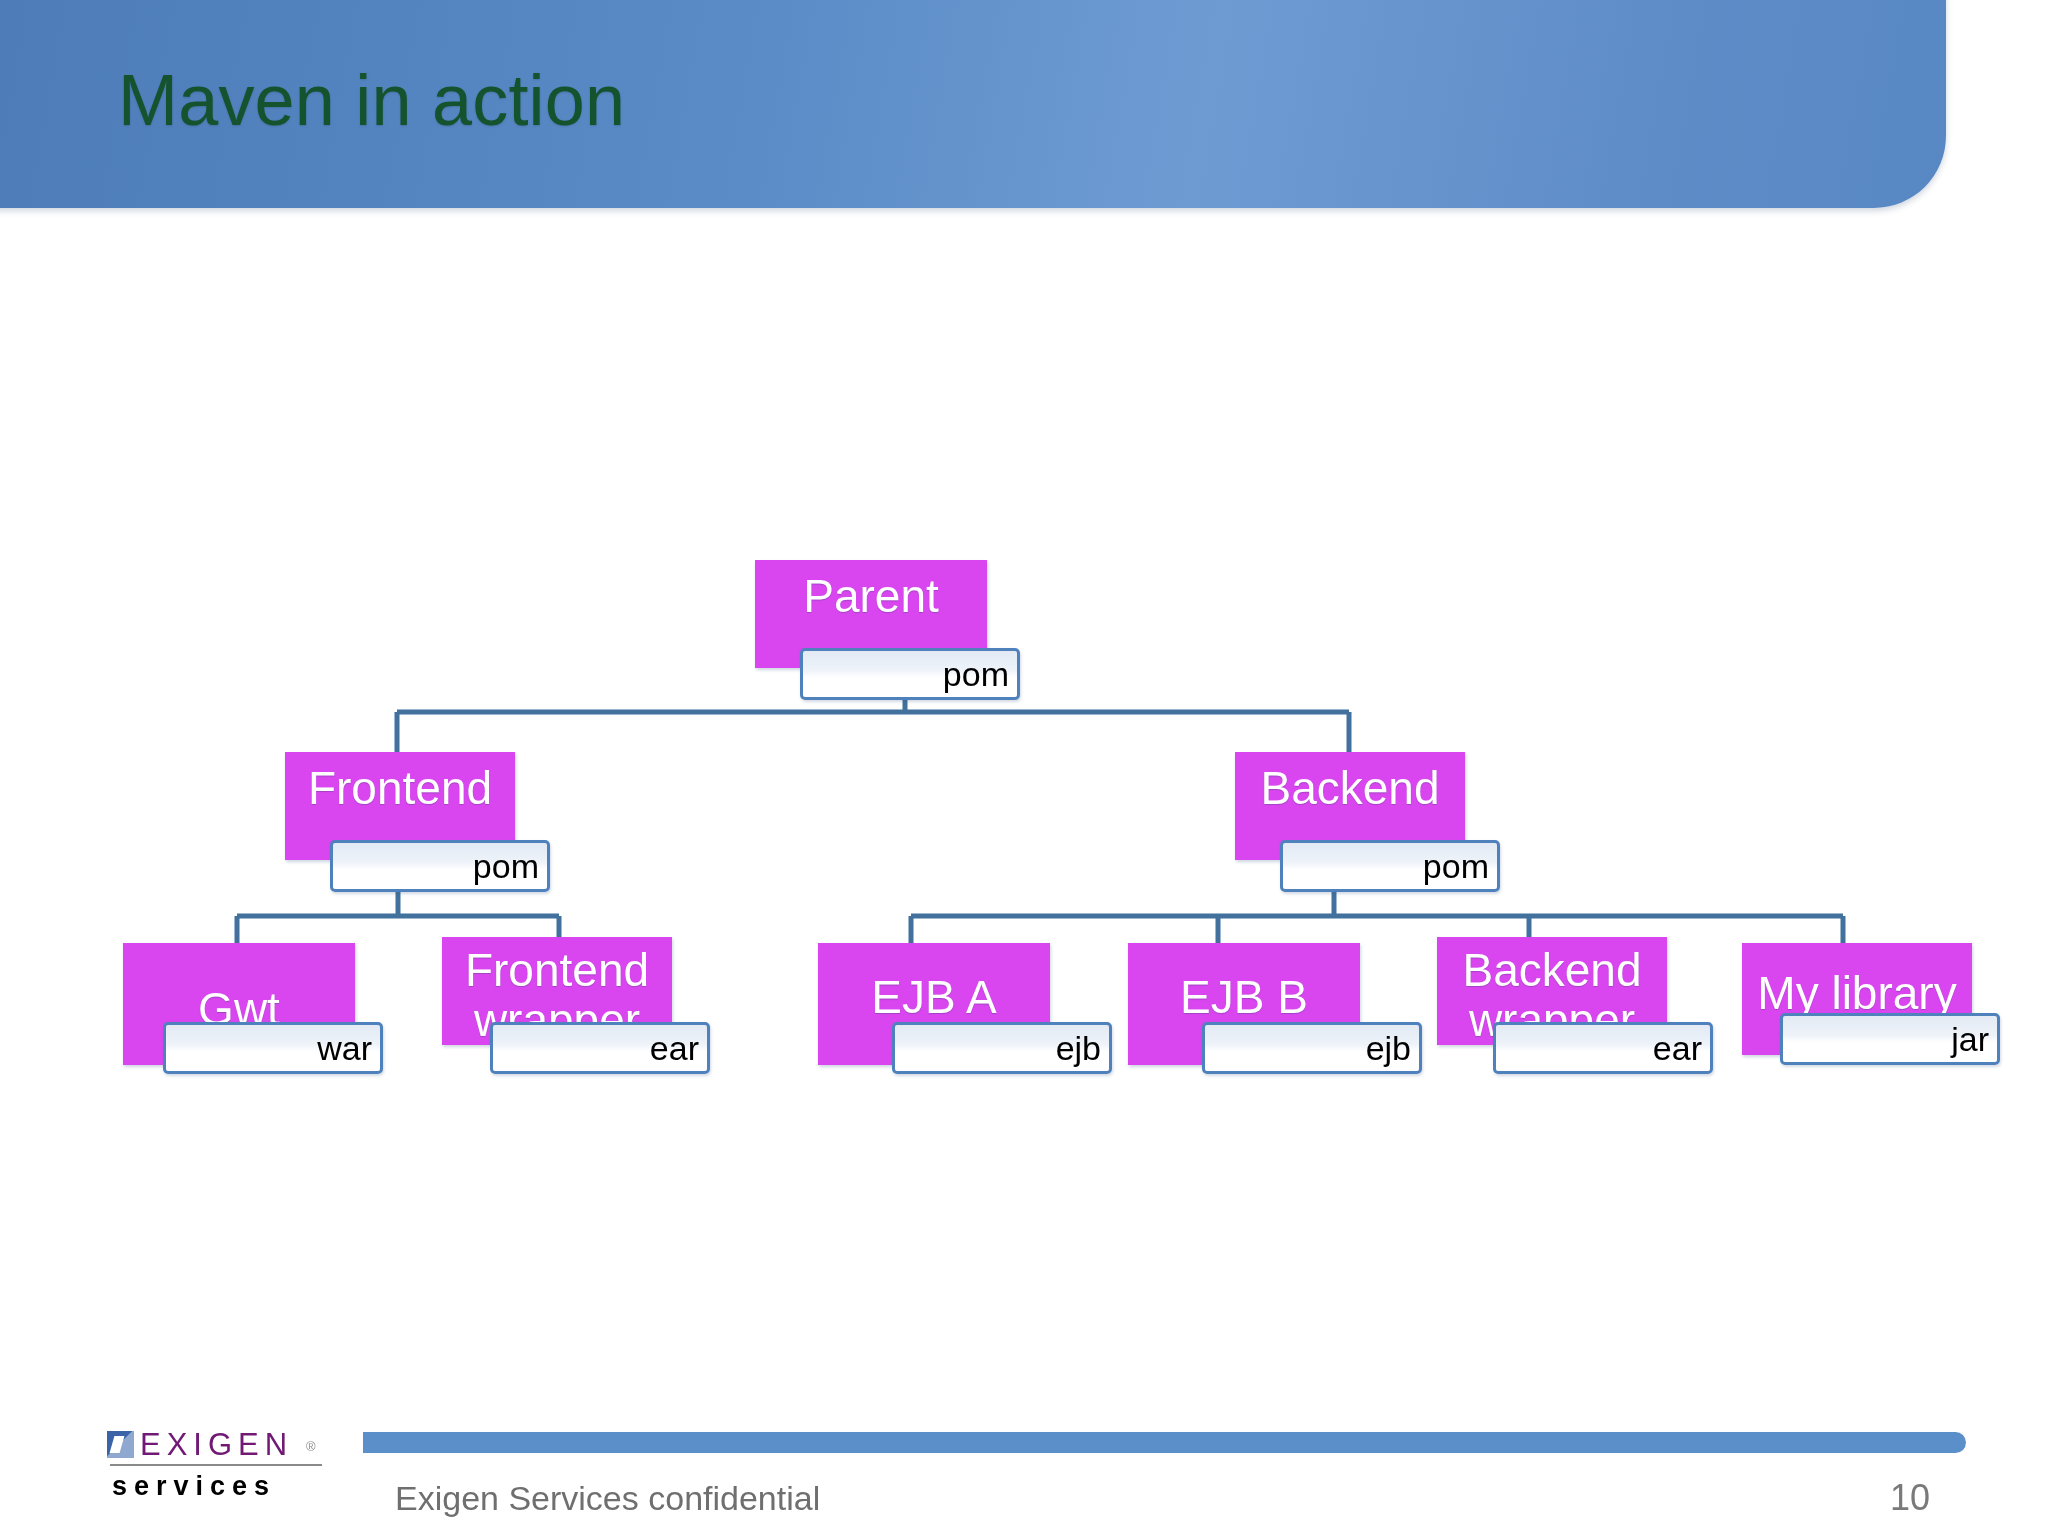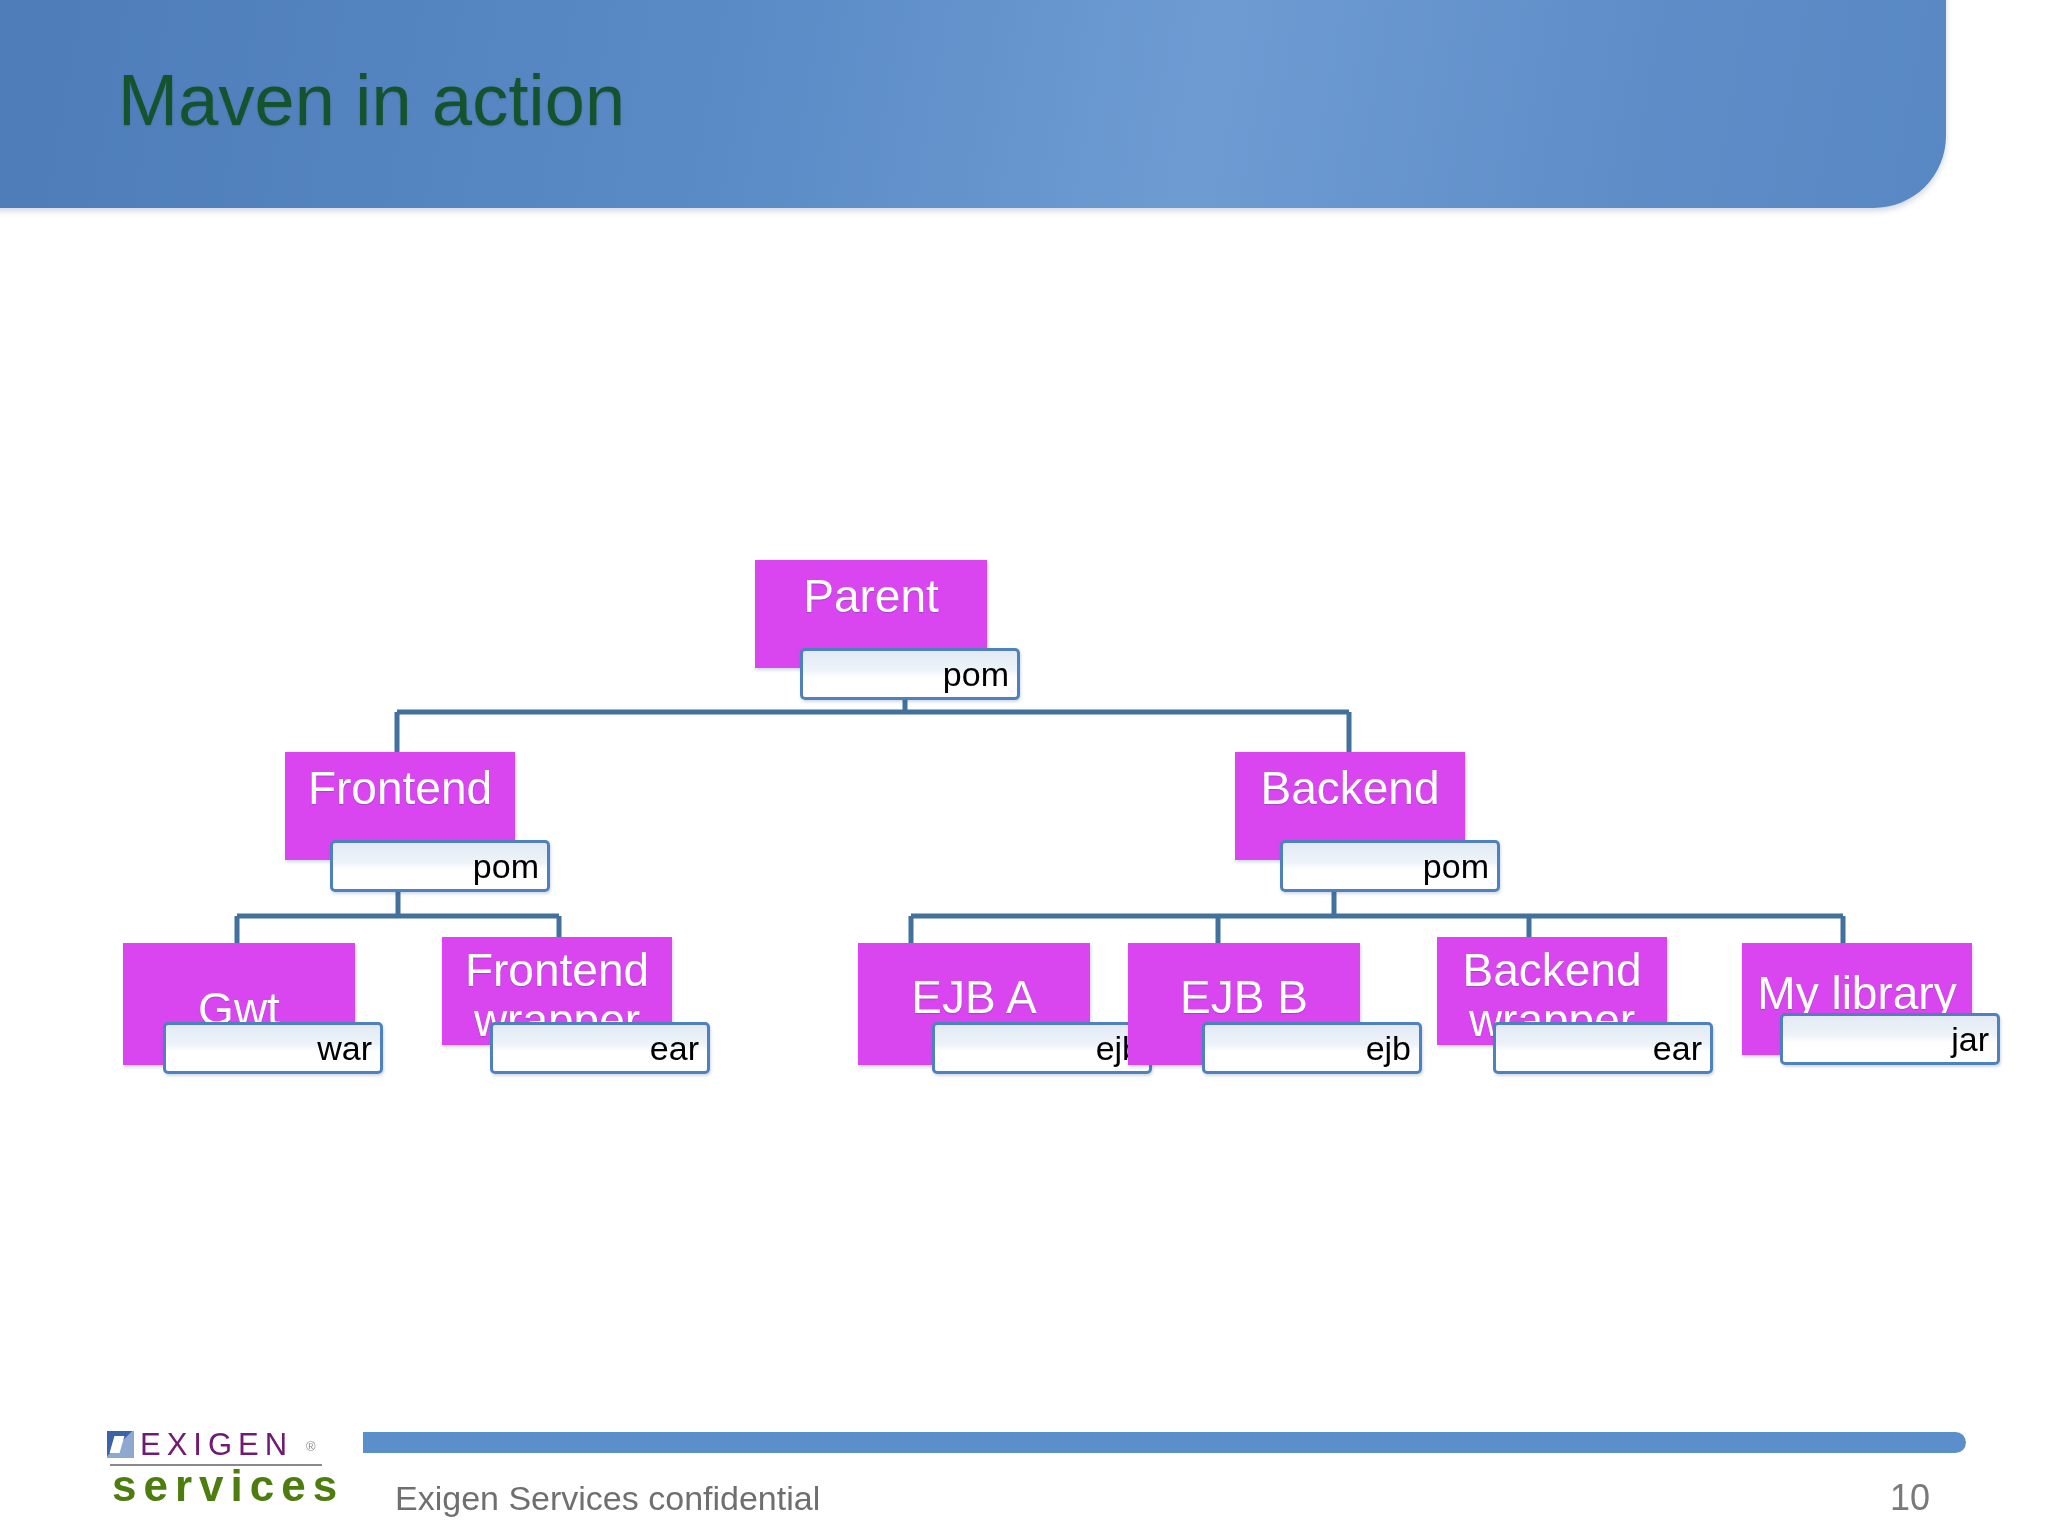"EJB A" div.node { margin-left: 40px -> none }
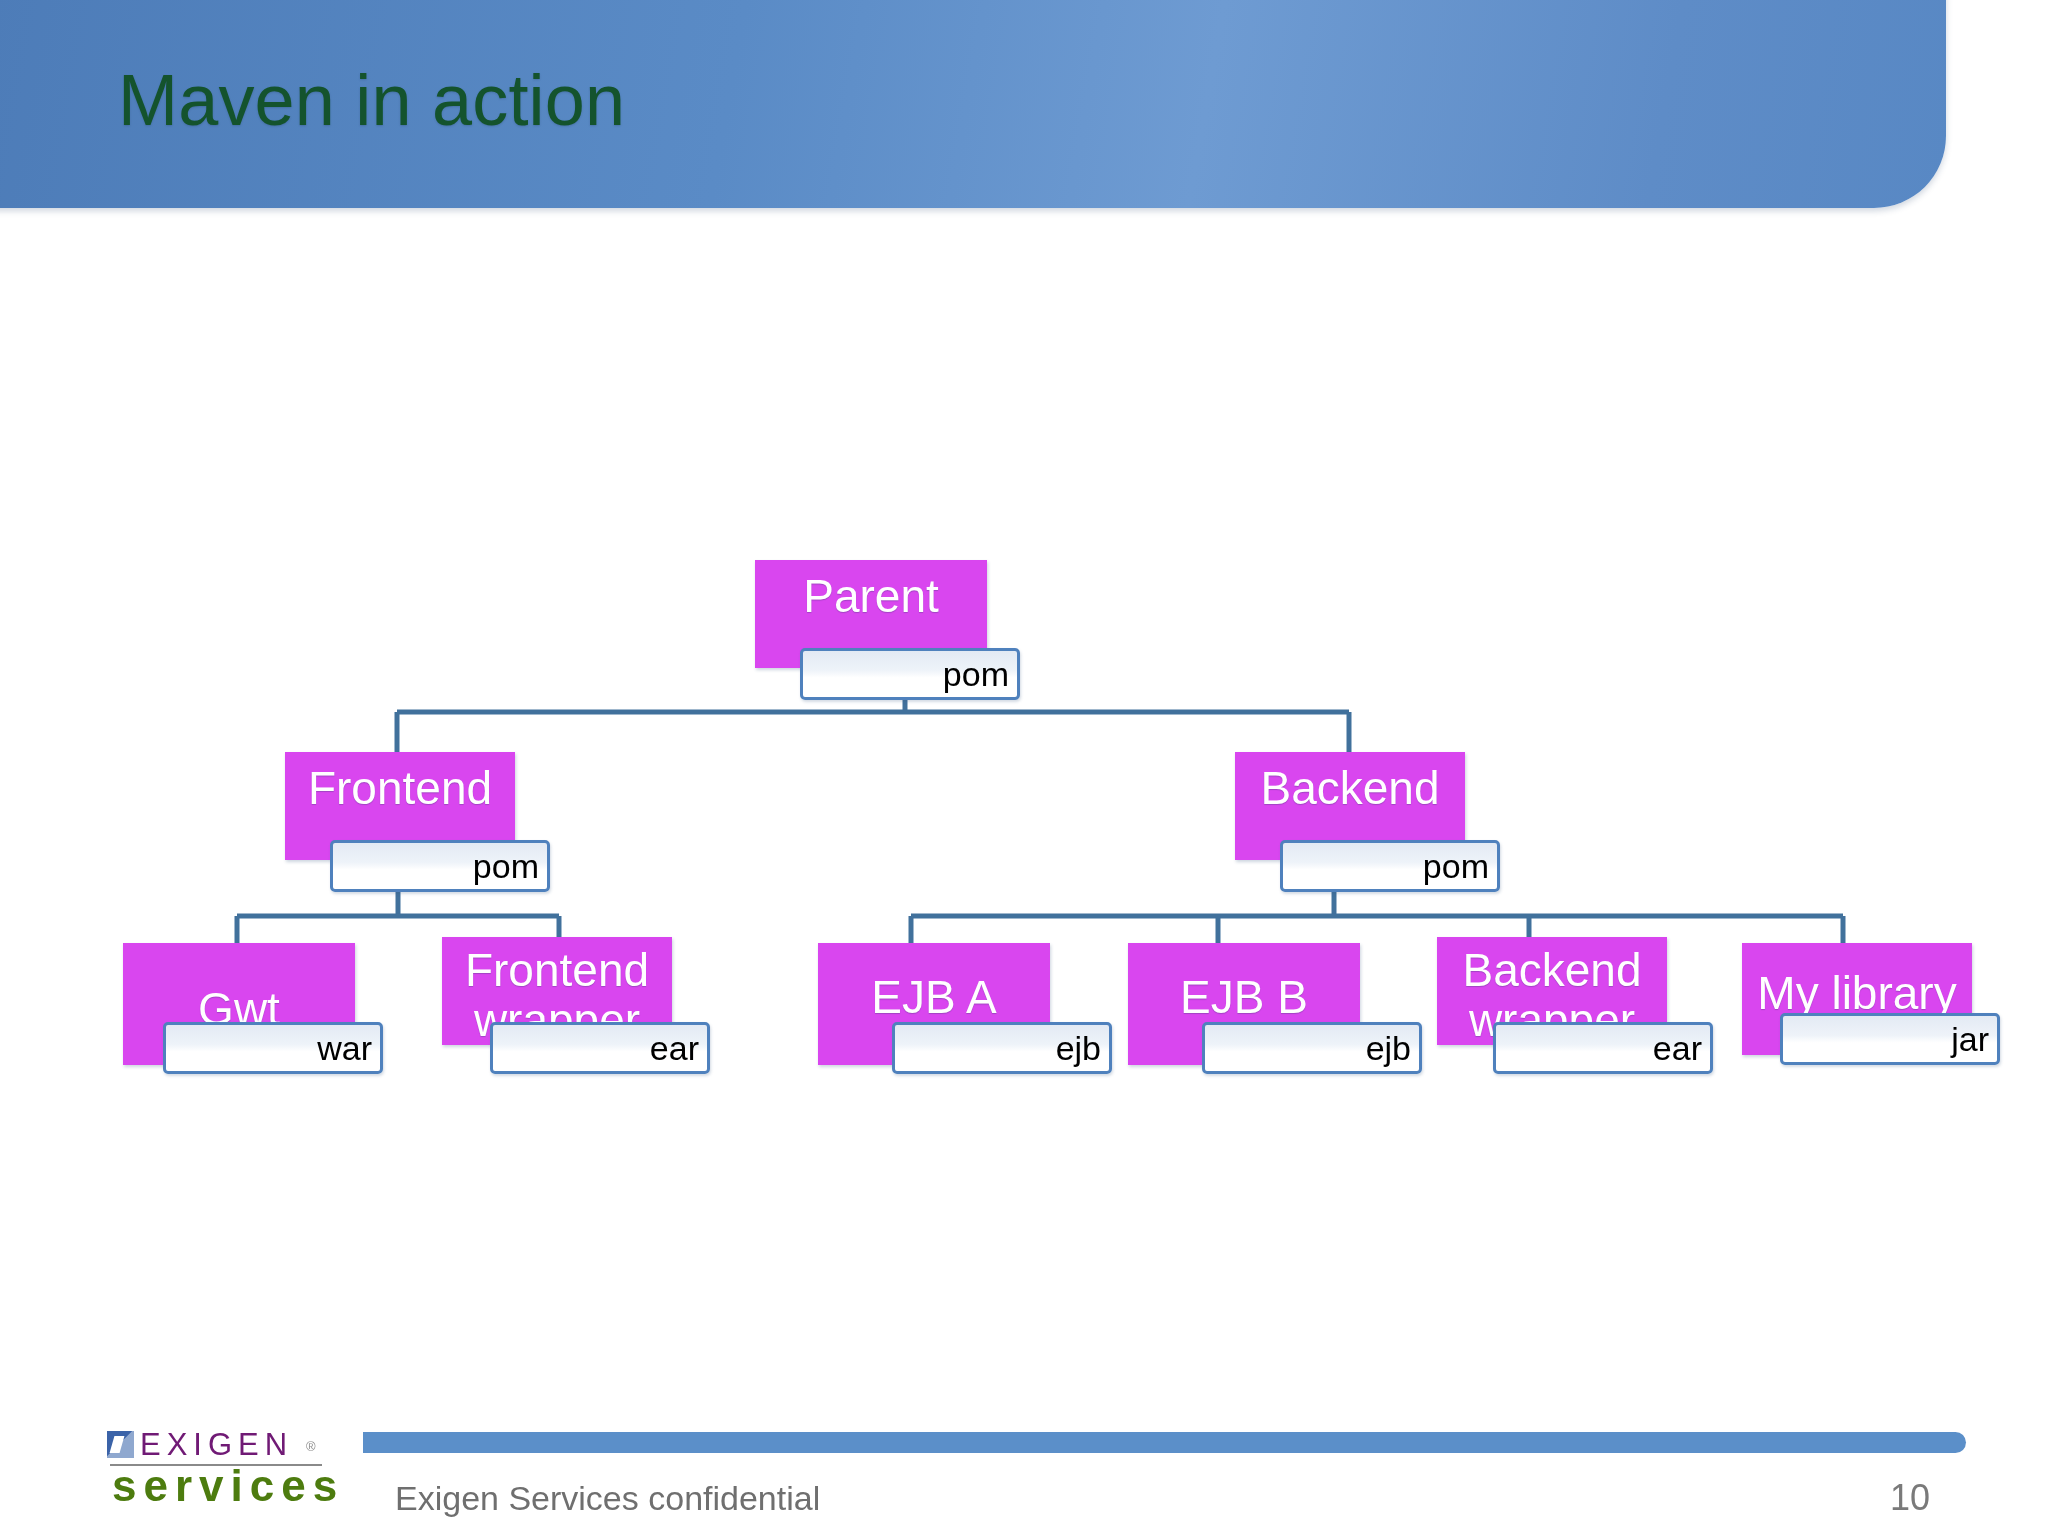"services" .logo-services { color: #4d7c0f -> #000000; font-size: 44px -> 27px }
